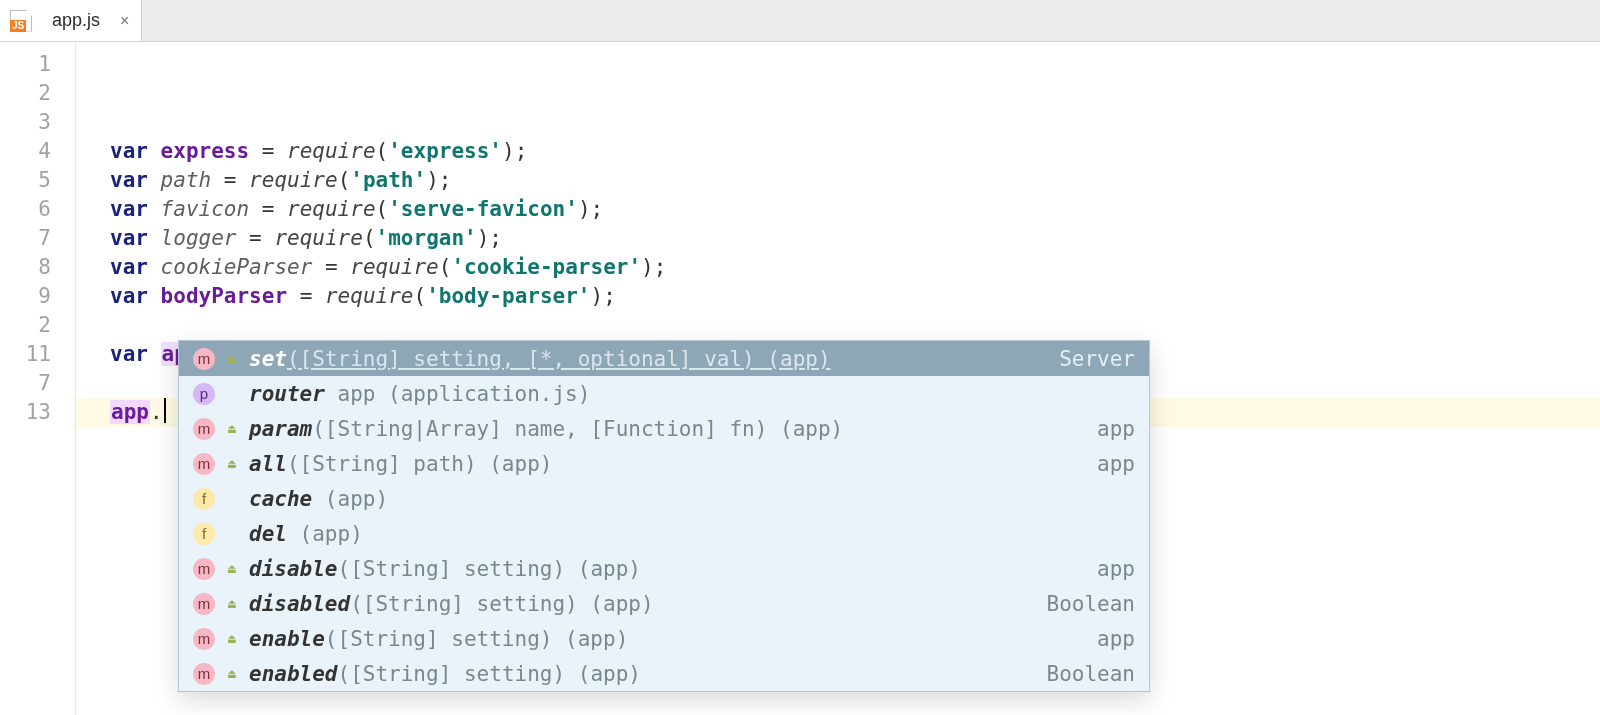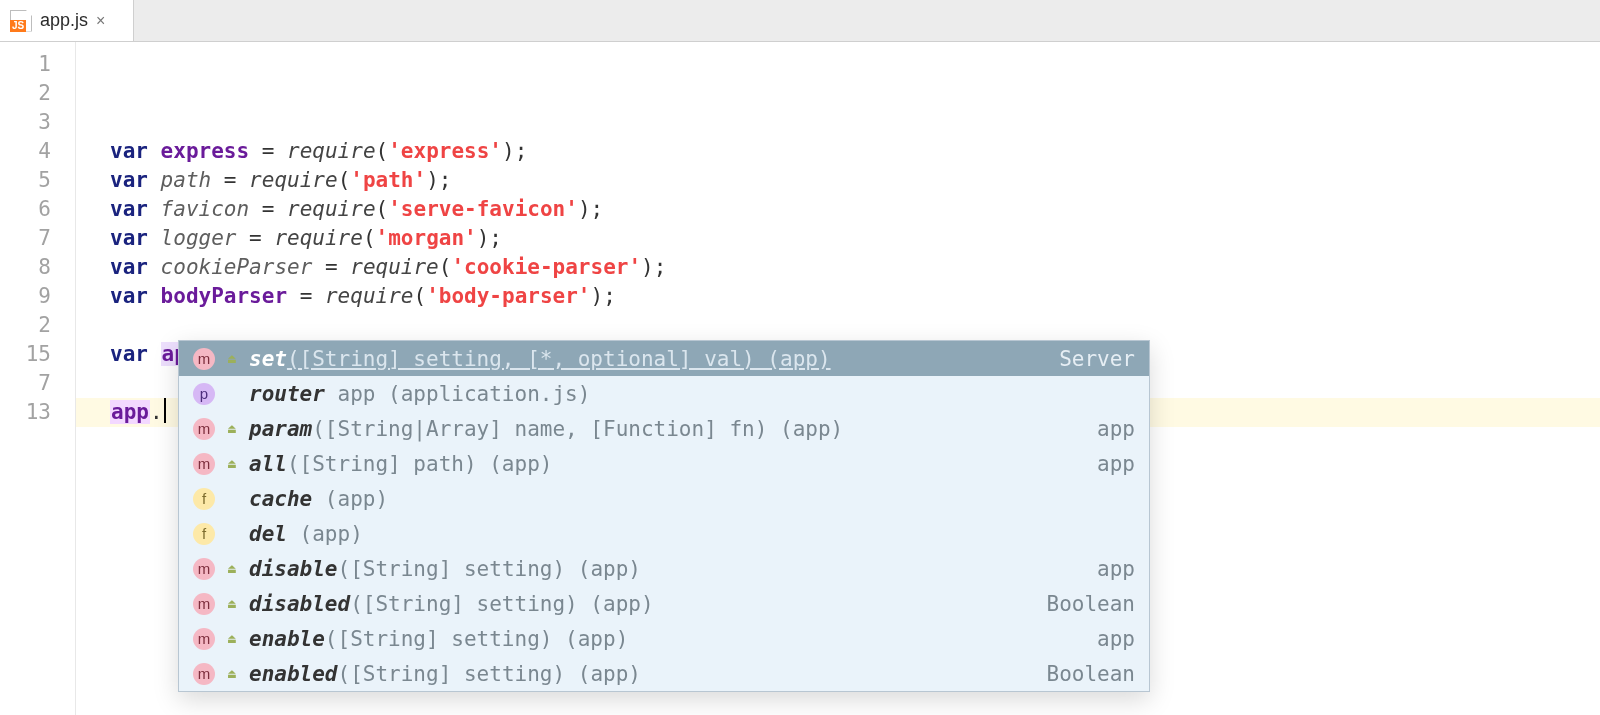"JS" .tab { gap: 8px -> 20px; padding: 0 28px 0 10px -> 0 12px 0 10px }
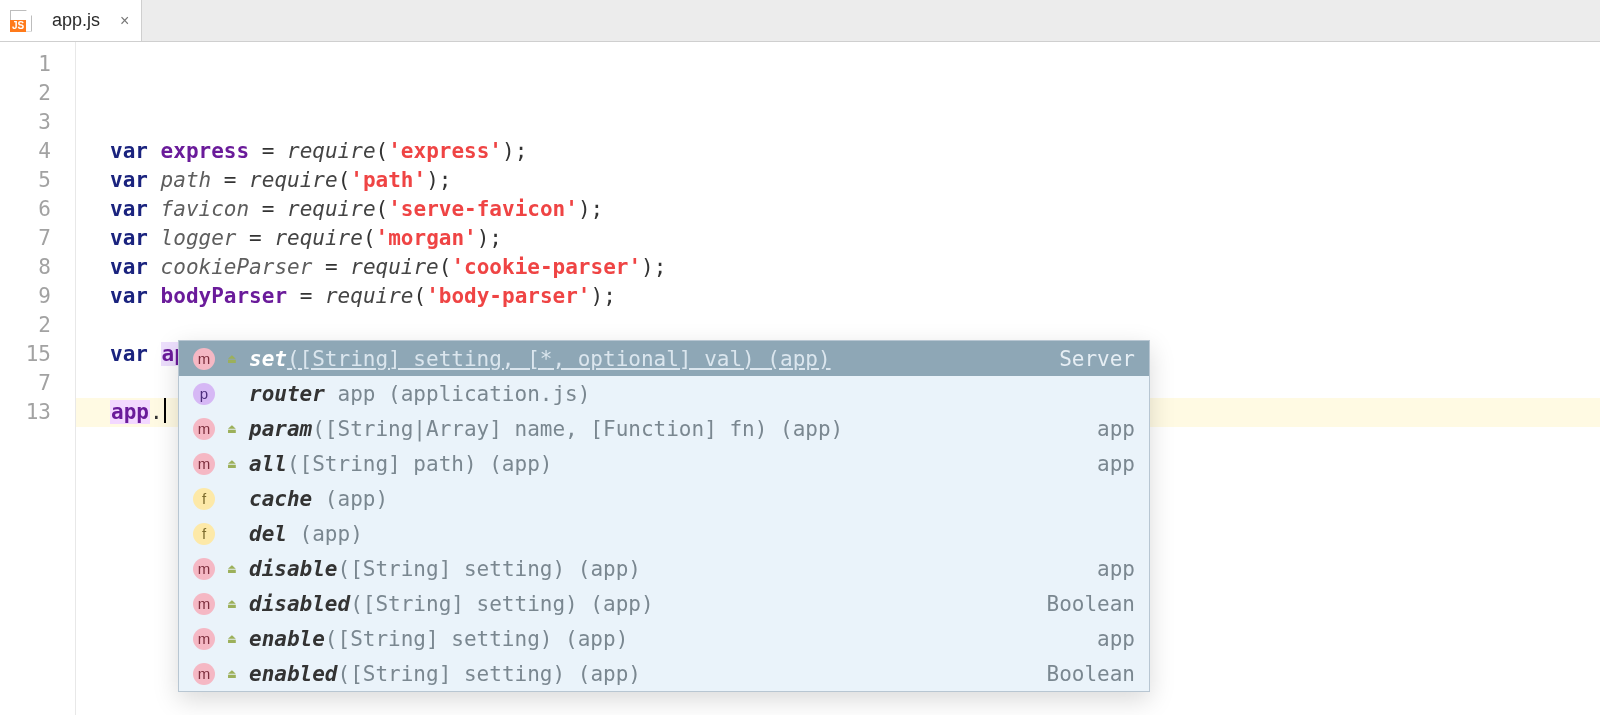"'express'" .s { color: #ef4444 -> #0f766e }
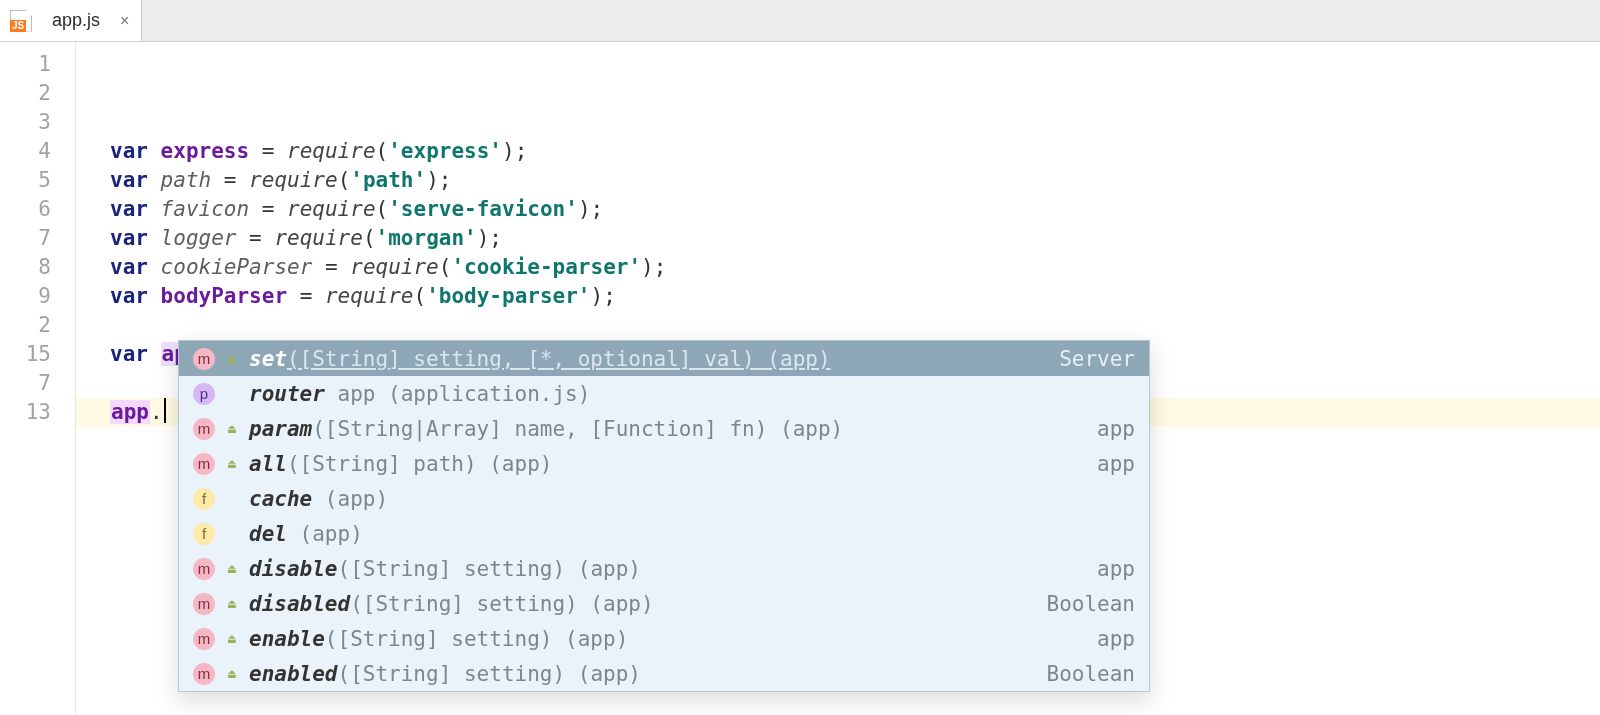"15" div { text: 15 -> 11 }
